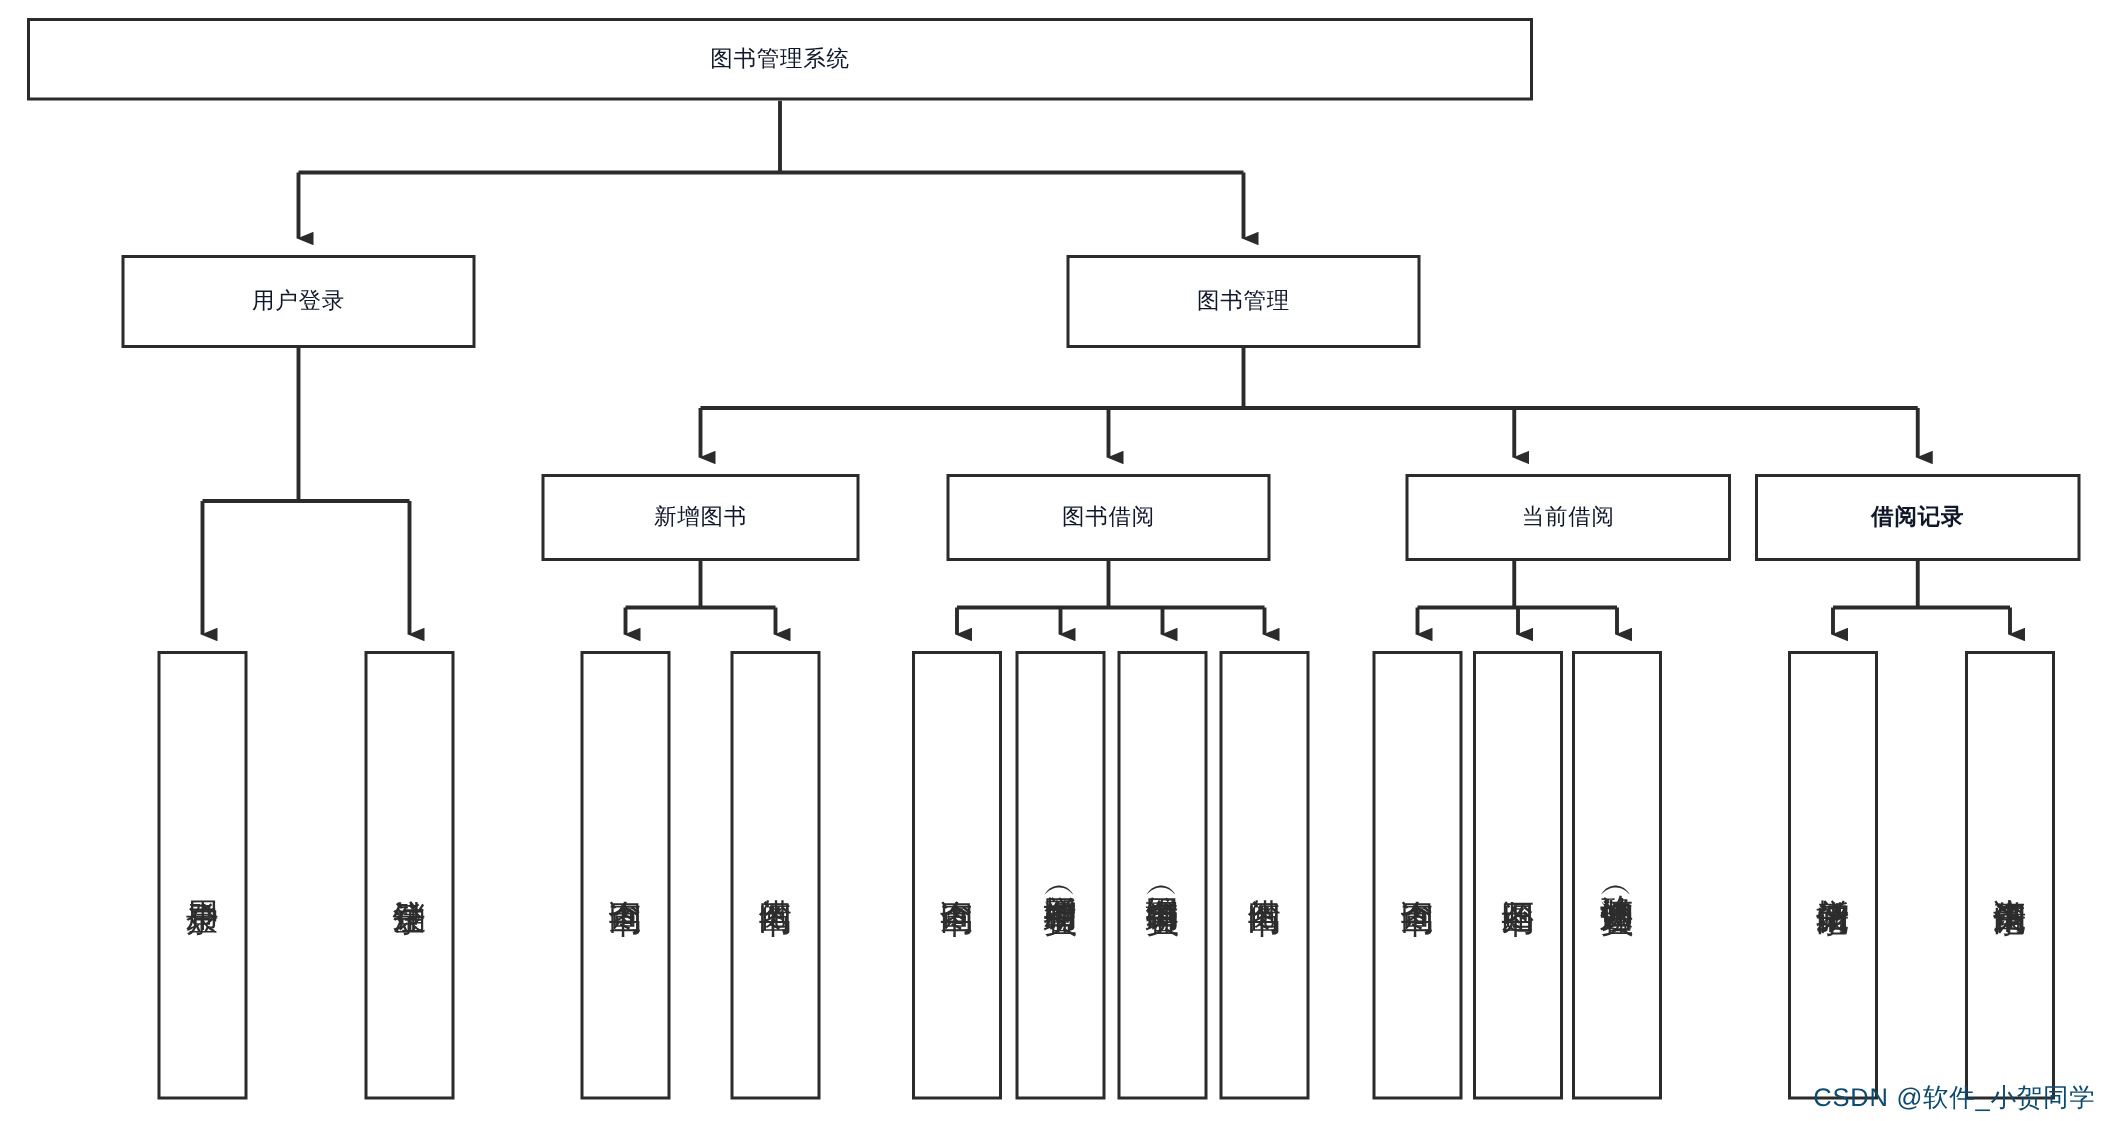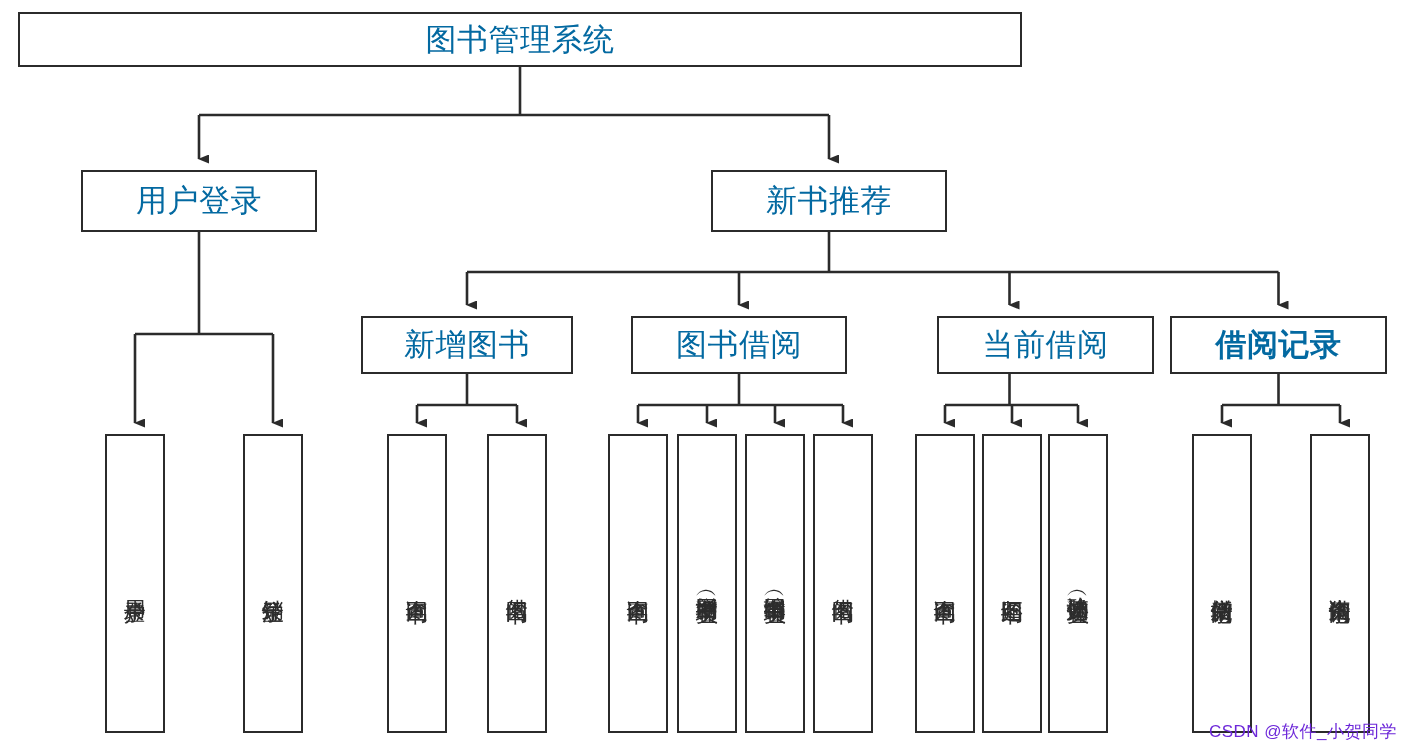"图书管理系统" .node-label-h { color: #0369a1 -> #0f172a; font-size: 31px -> 15px }
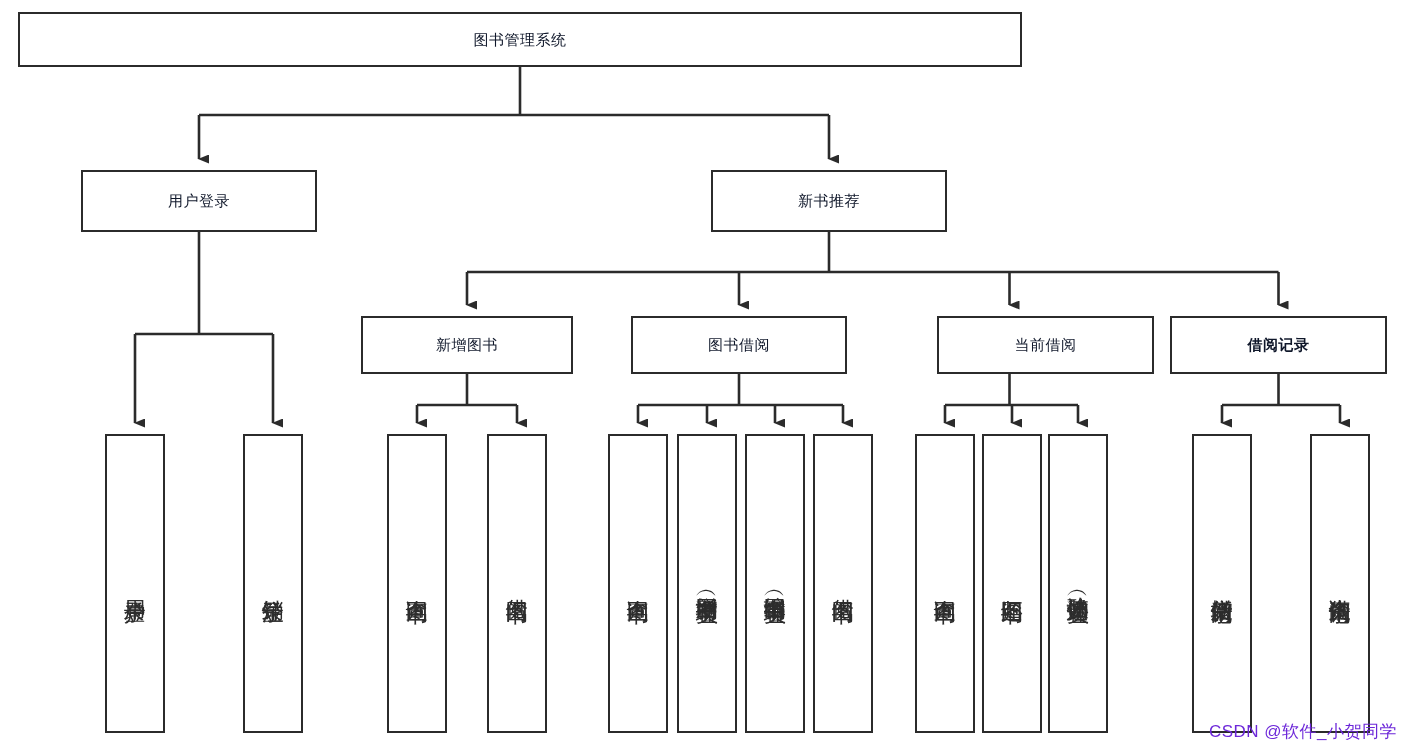"新书推荐" span.node-label-h { text: 新书推荐 -> 图书管理 }
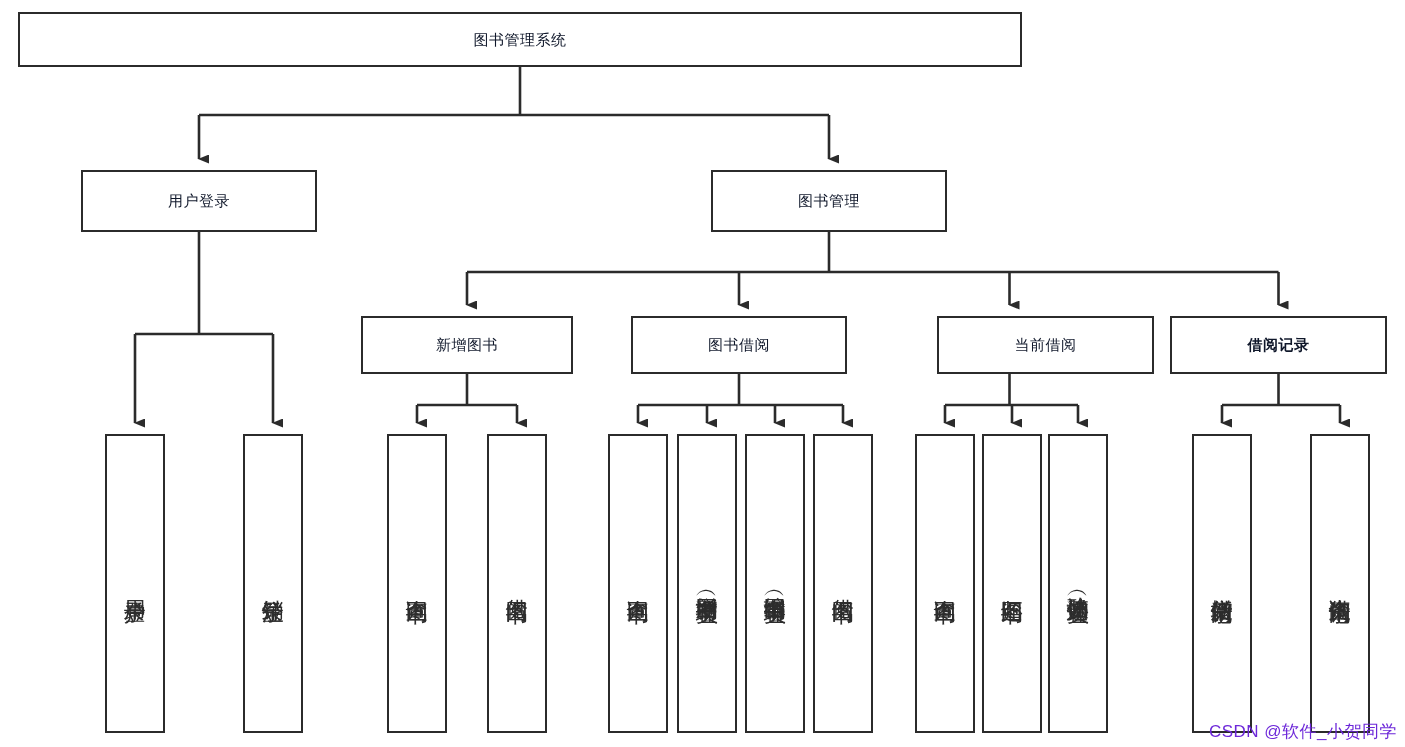"CSDN @软件_小贺同学" .watermark { color: #6d28d9 -> #0c4a6e }
